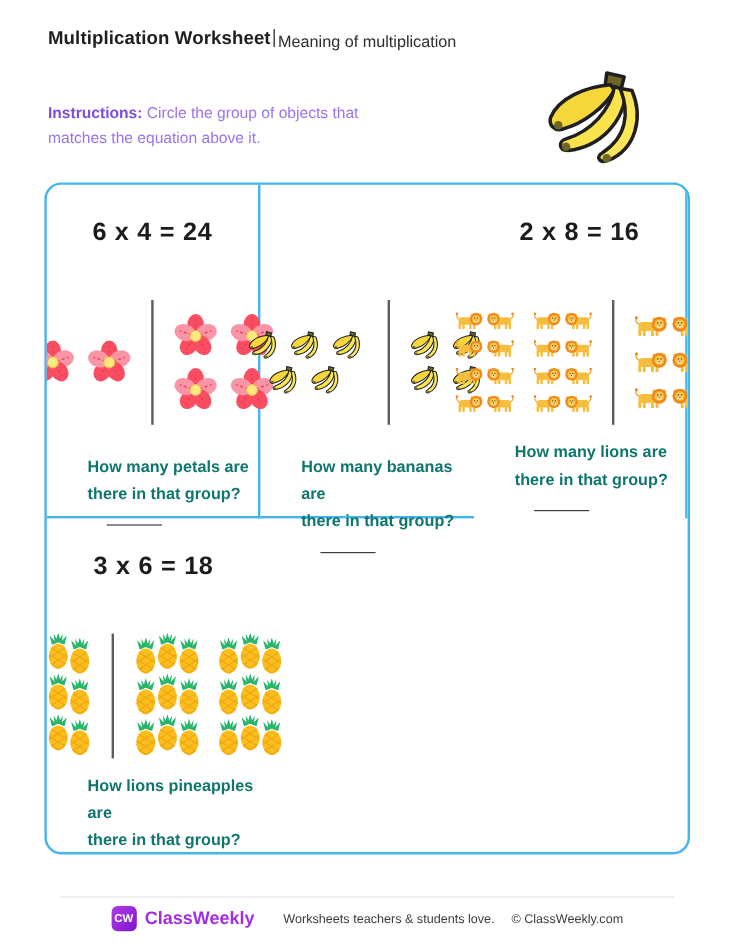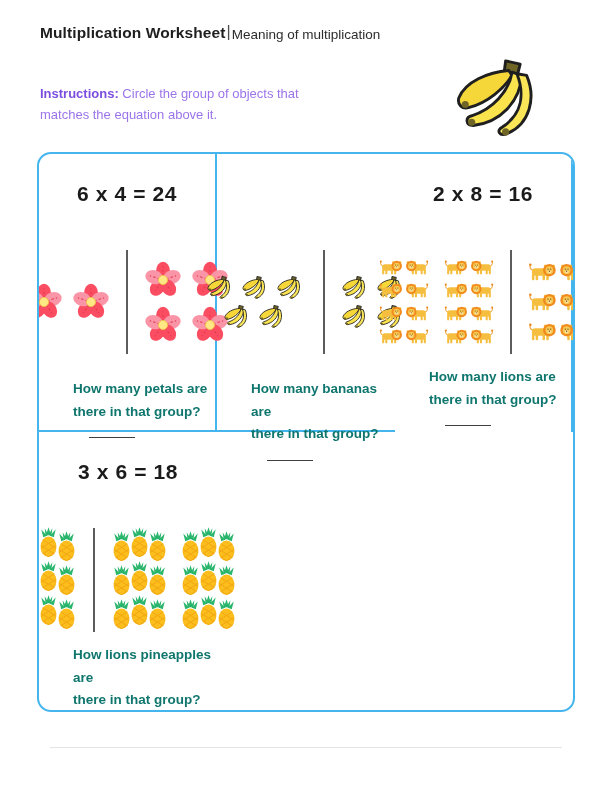"CW" div.footer { html: none -> <div> <div> <div>CW</div> <span>ClassWeekly</span> </div> <span>Worksheets teachers &amp; students love.</span> <span>© ClassWeekly.com</span> </div> }
